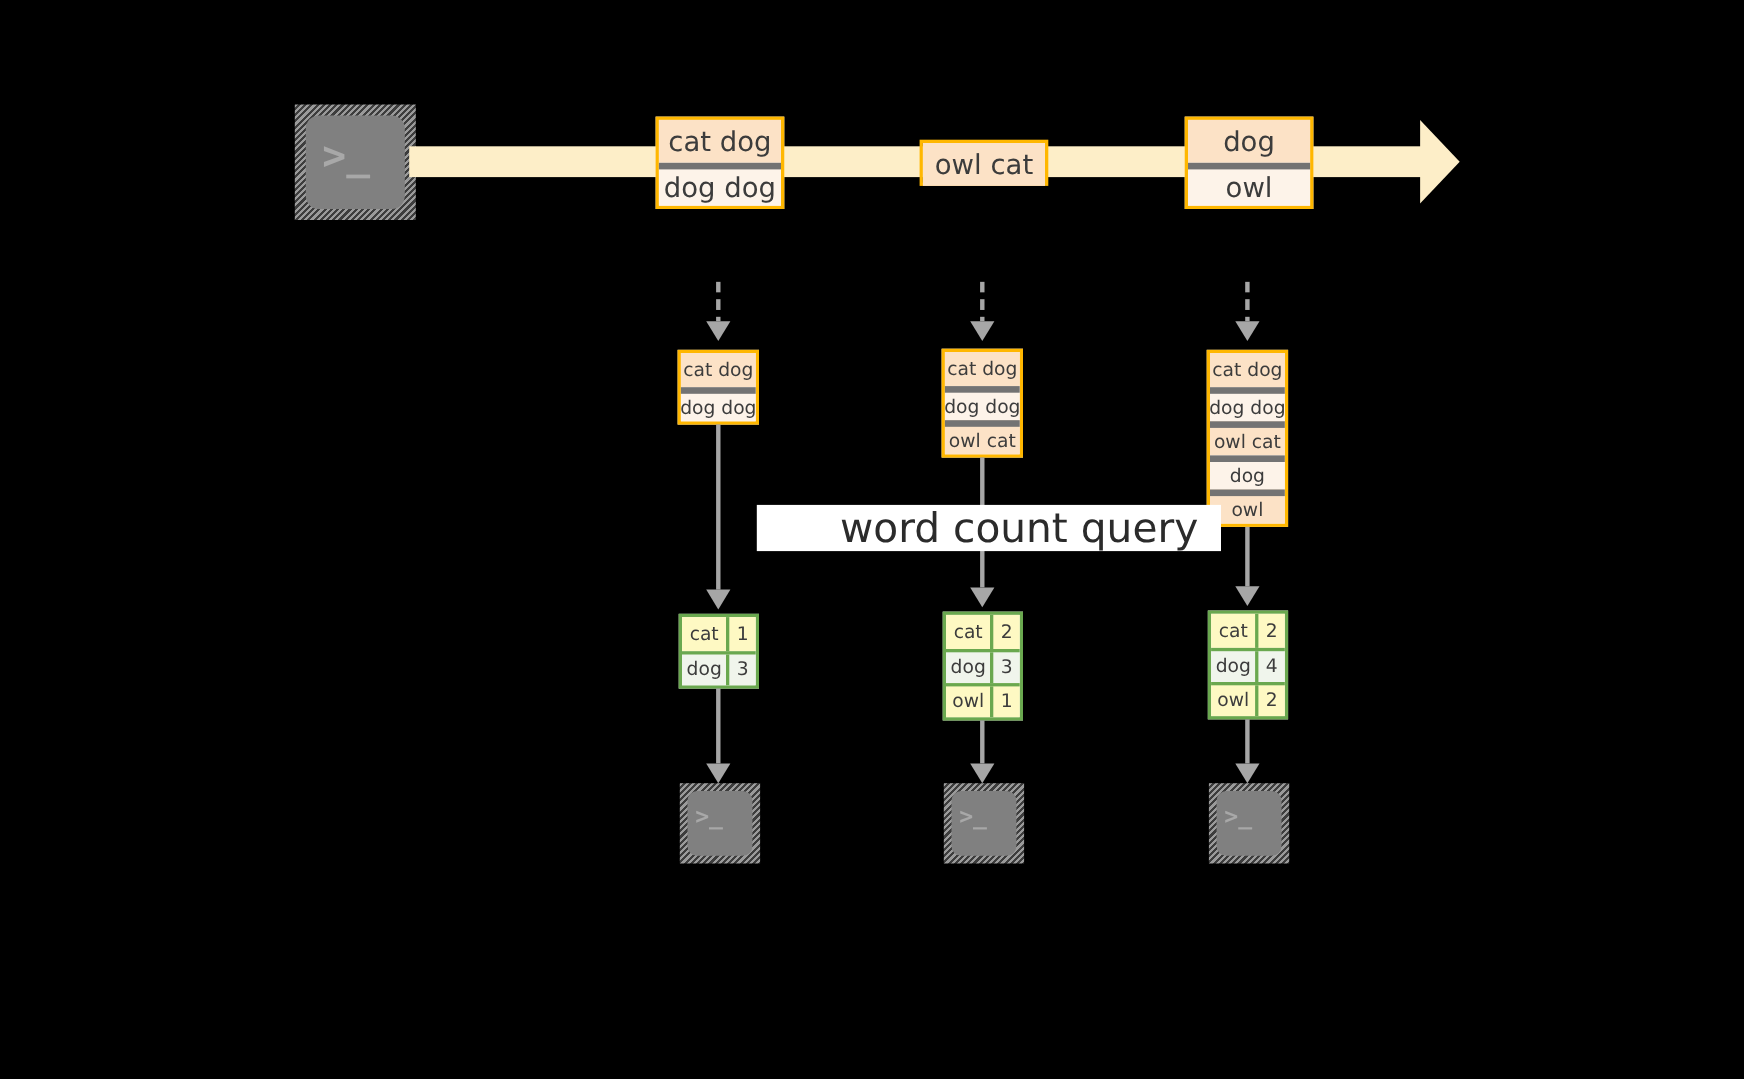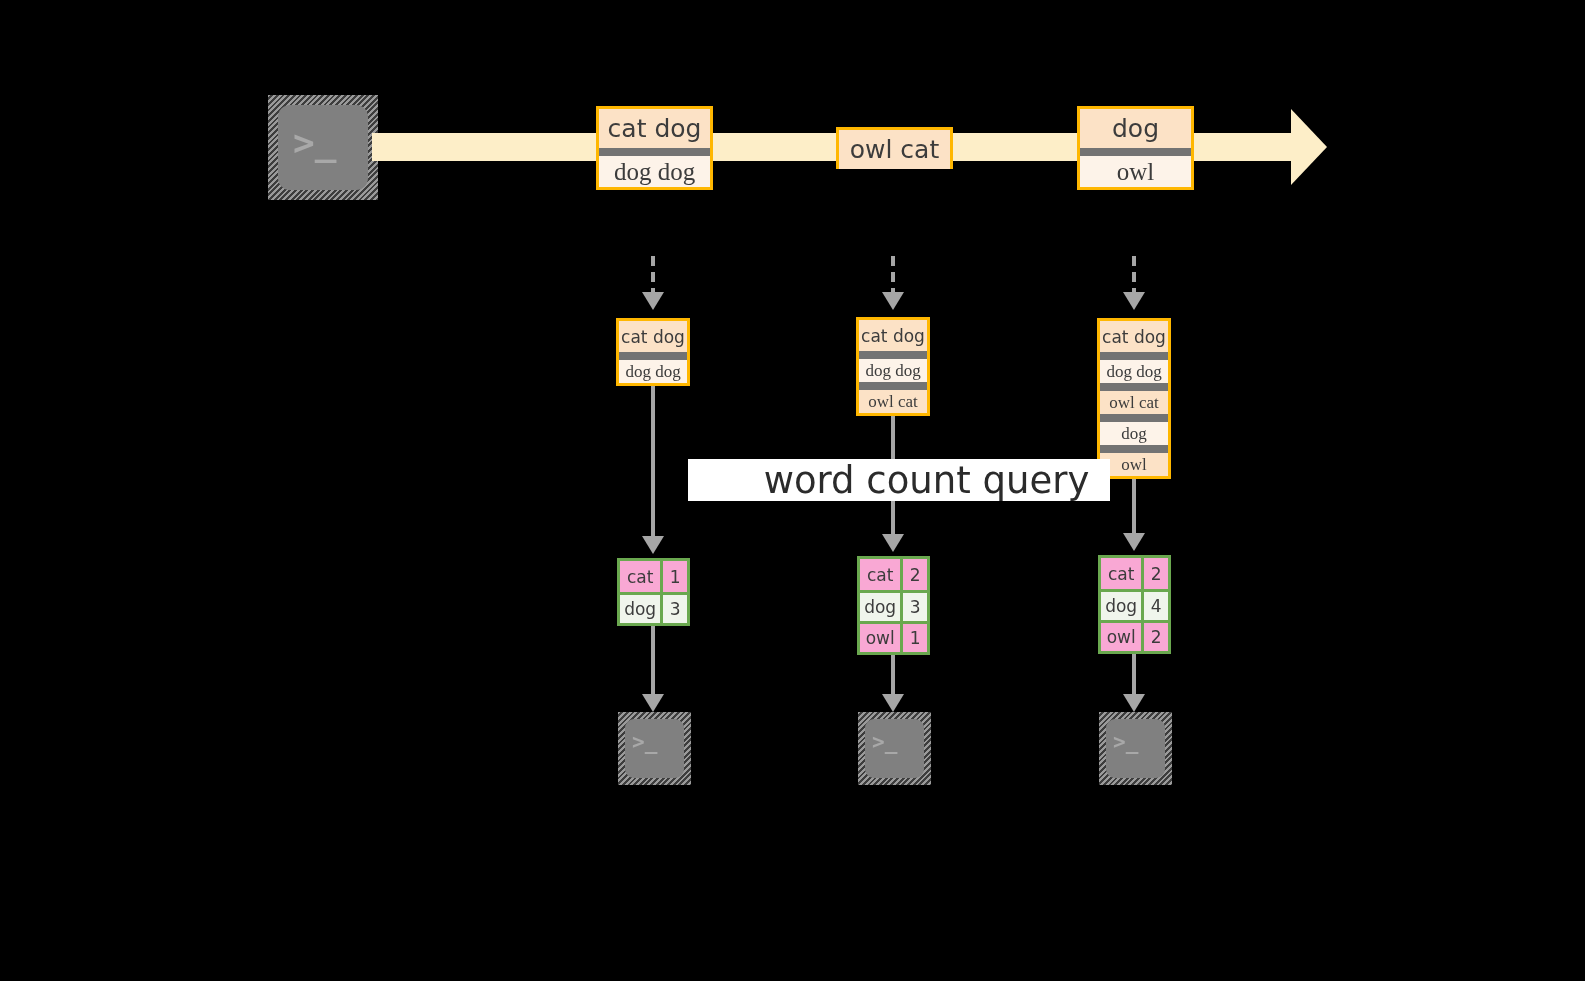"dog dog" .evt-row + .evt-row { border-top: 8px solid #737373 -> 6px solid #737373; font-family: Liberation Serif, serif -> none }
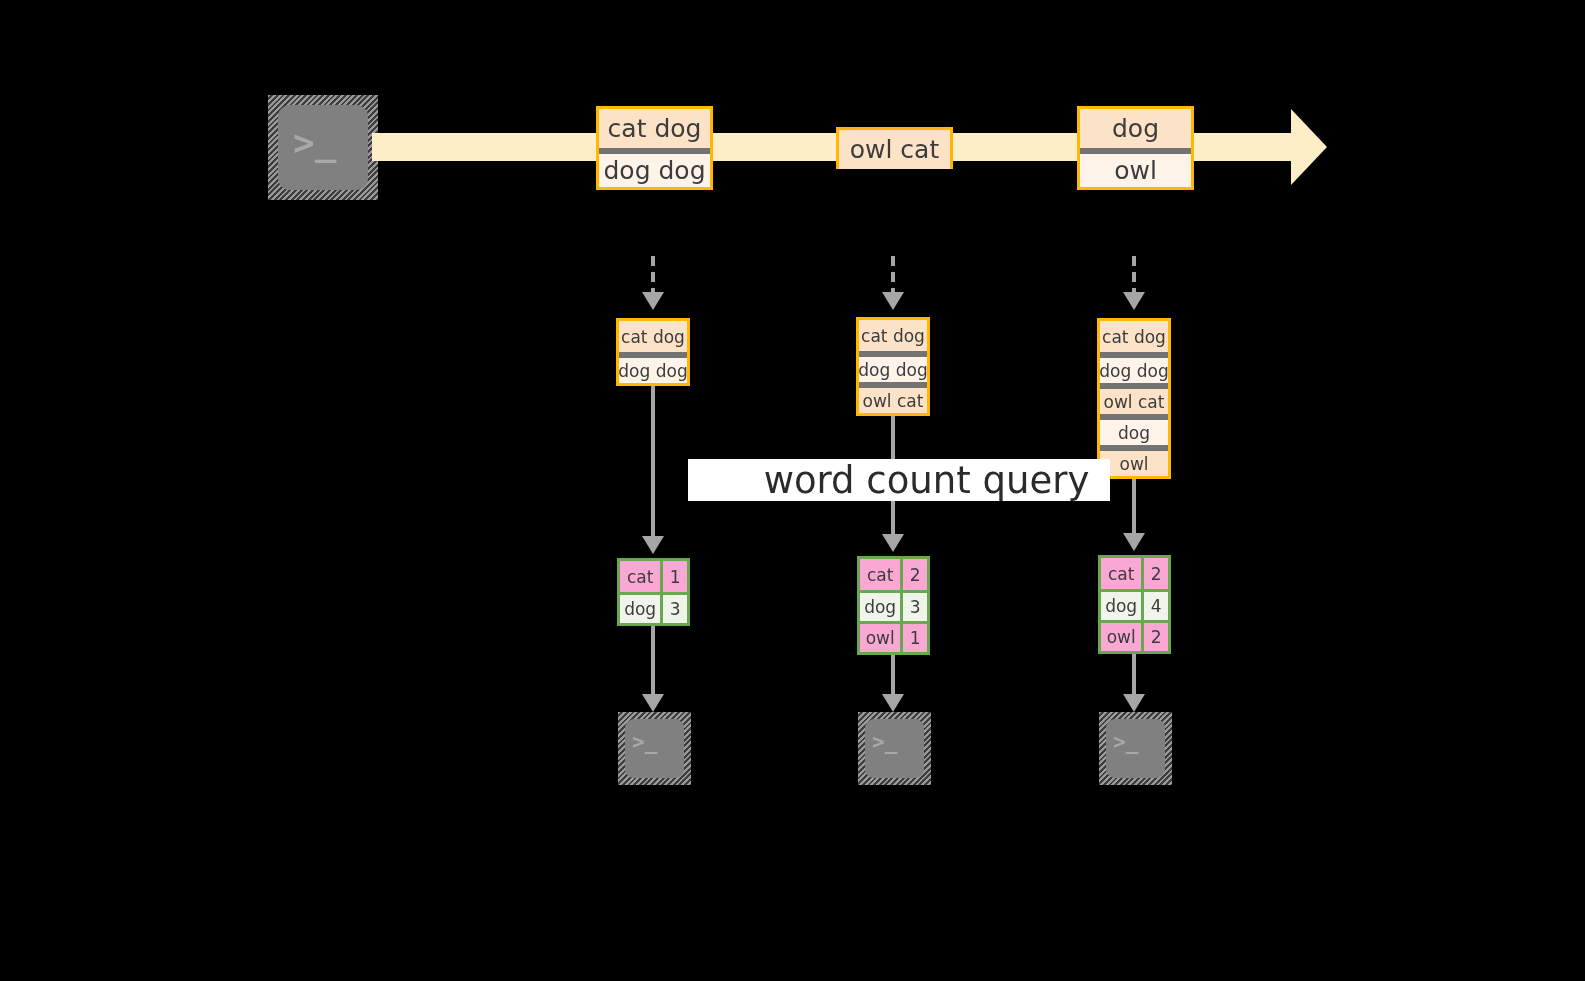"cat" .tbl-row.shade-a { background: #f9a8d4 -> #fef9c3 }
